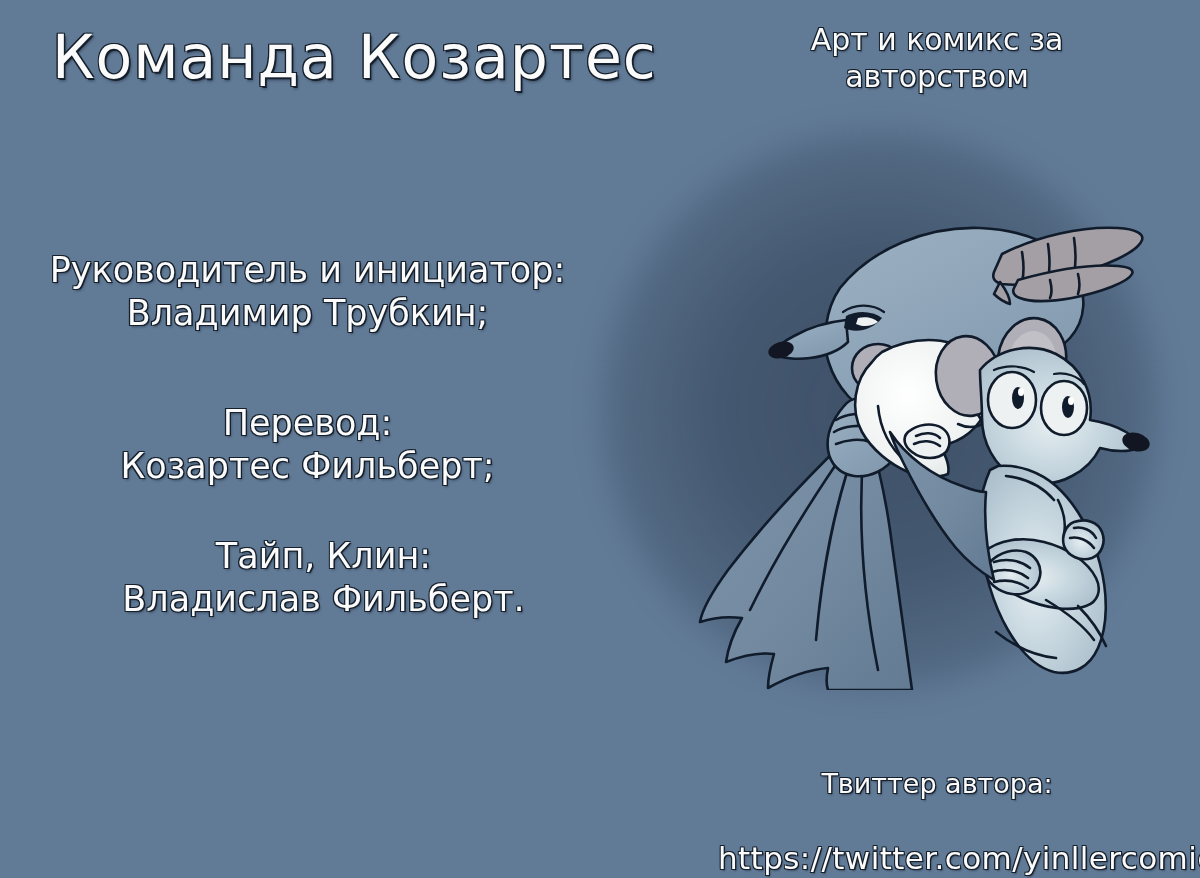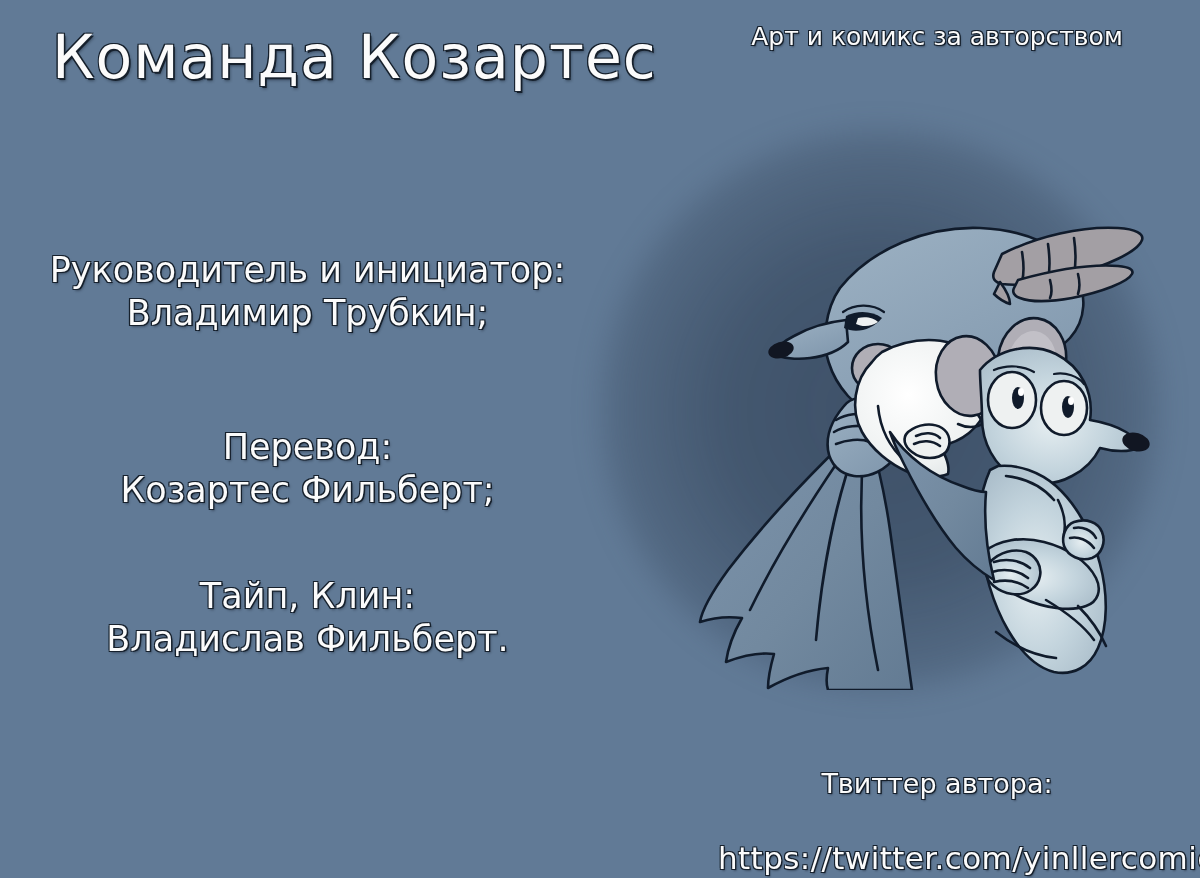"Арт и комикс за авторством" .author-note { font-size: 25px -> 30px }
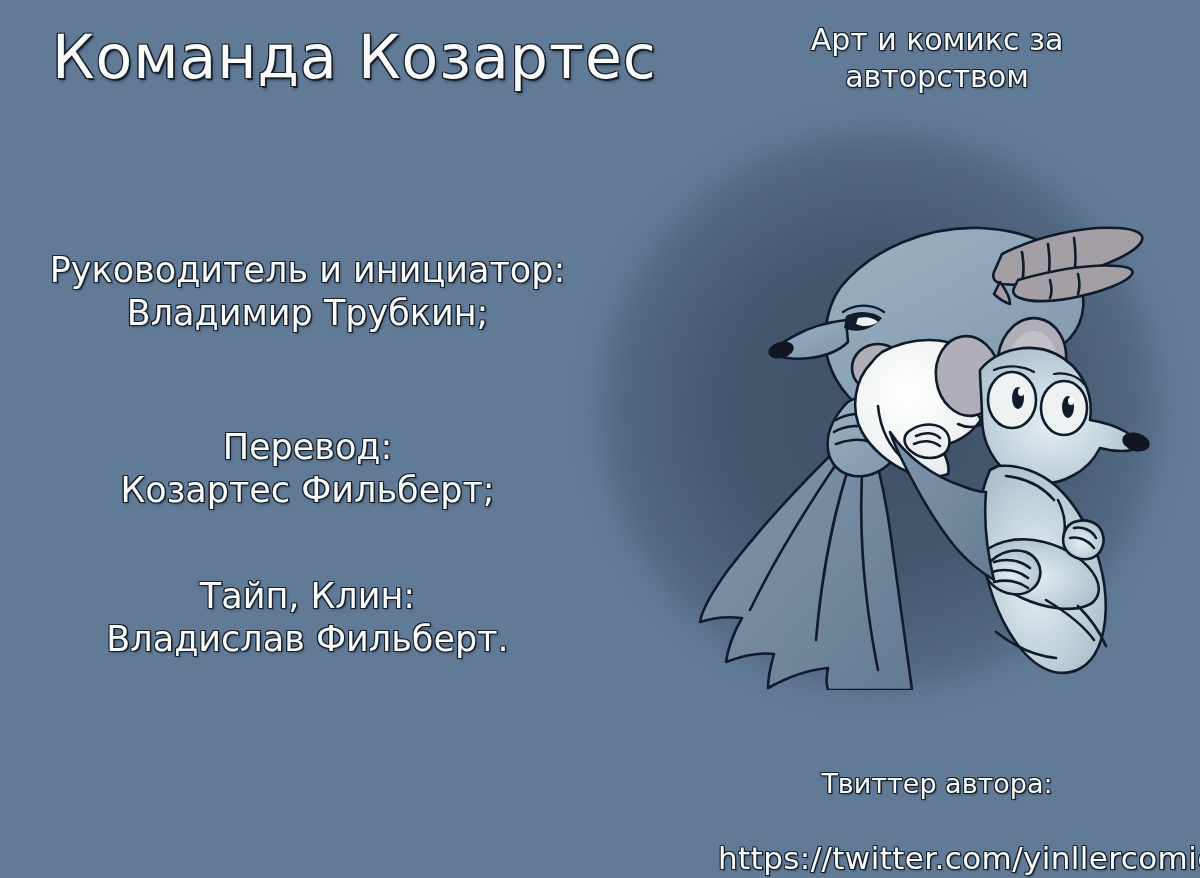"Перевод:" #block-trans { top: 426px -> 402px }
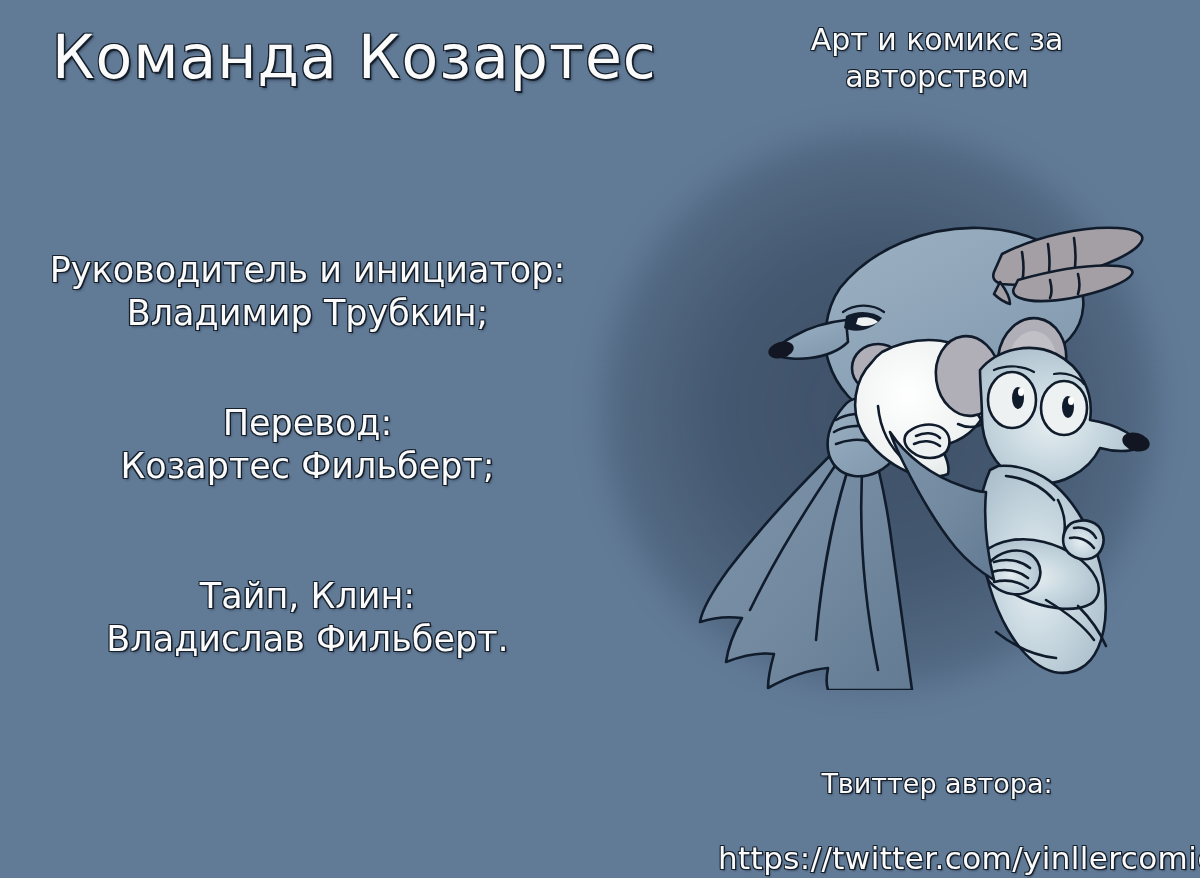"Тайп, Клин:" #block-type { padding-left: none -> 16px; top: 575px -> 535px }
